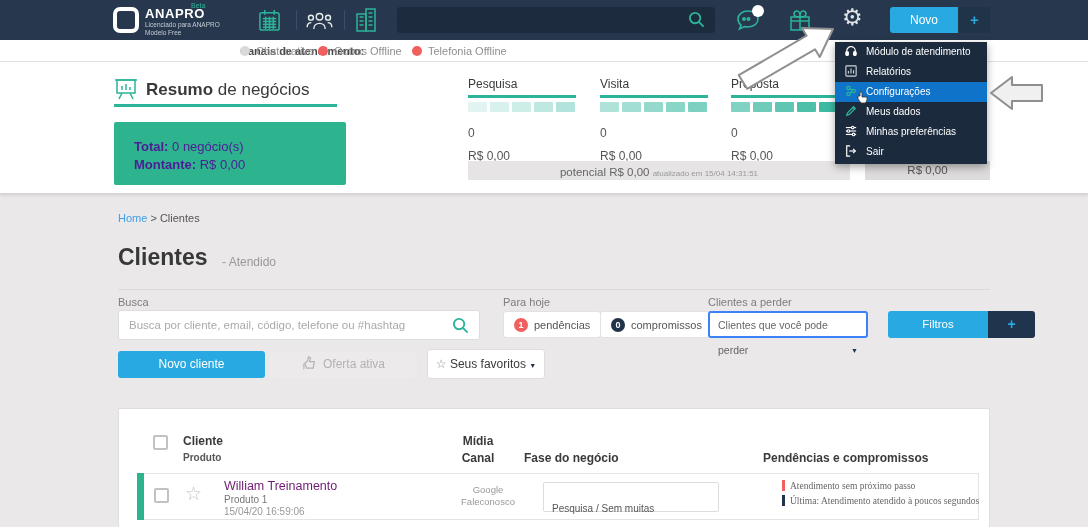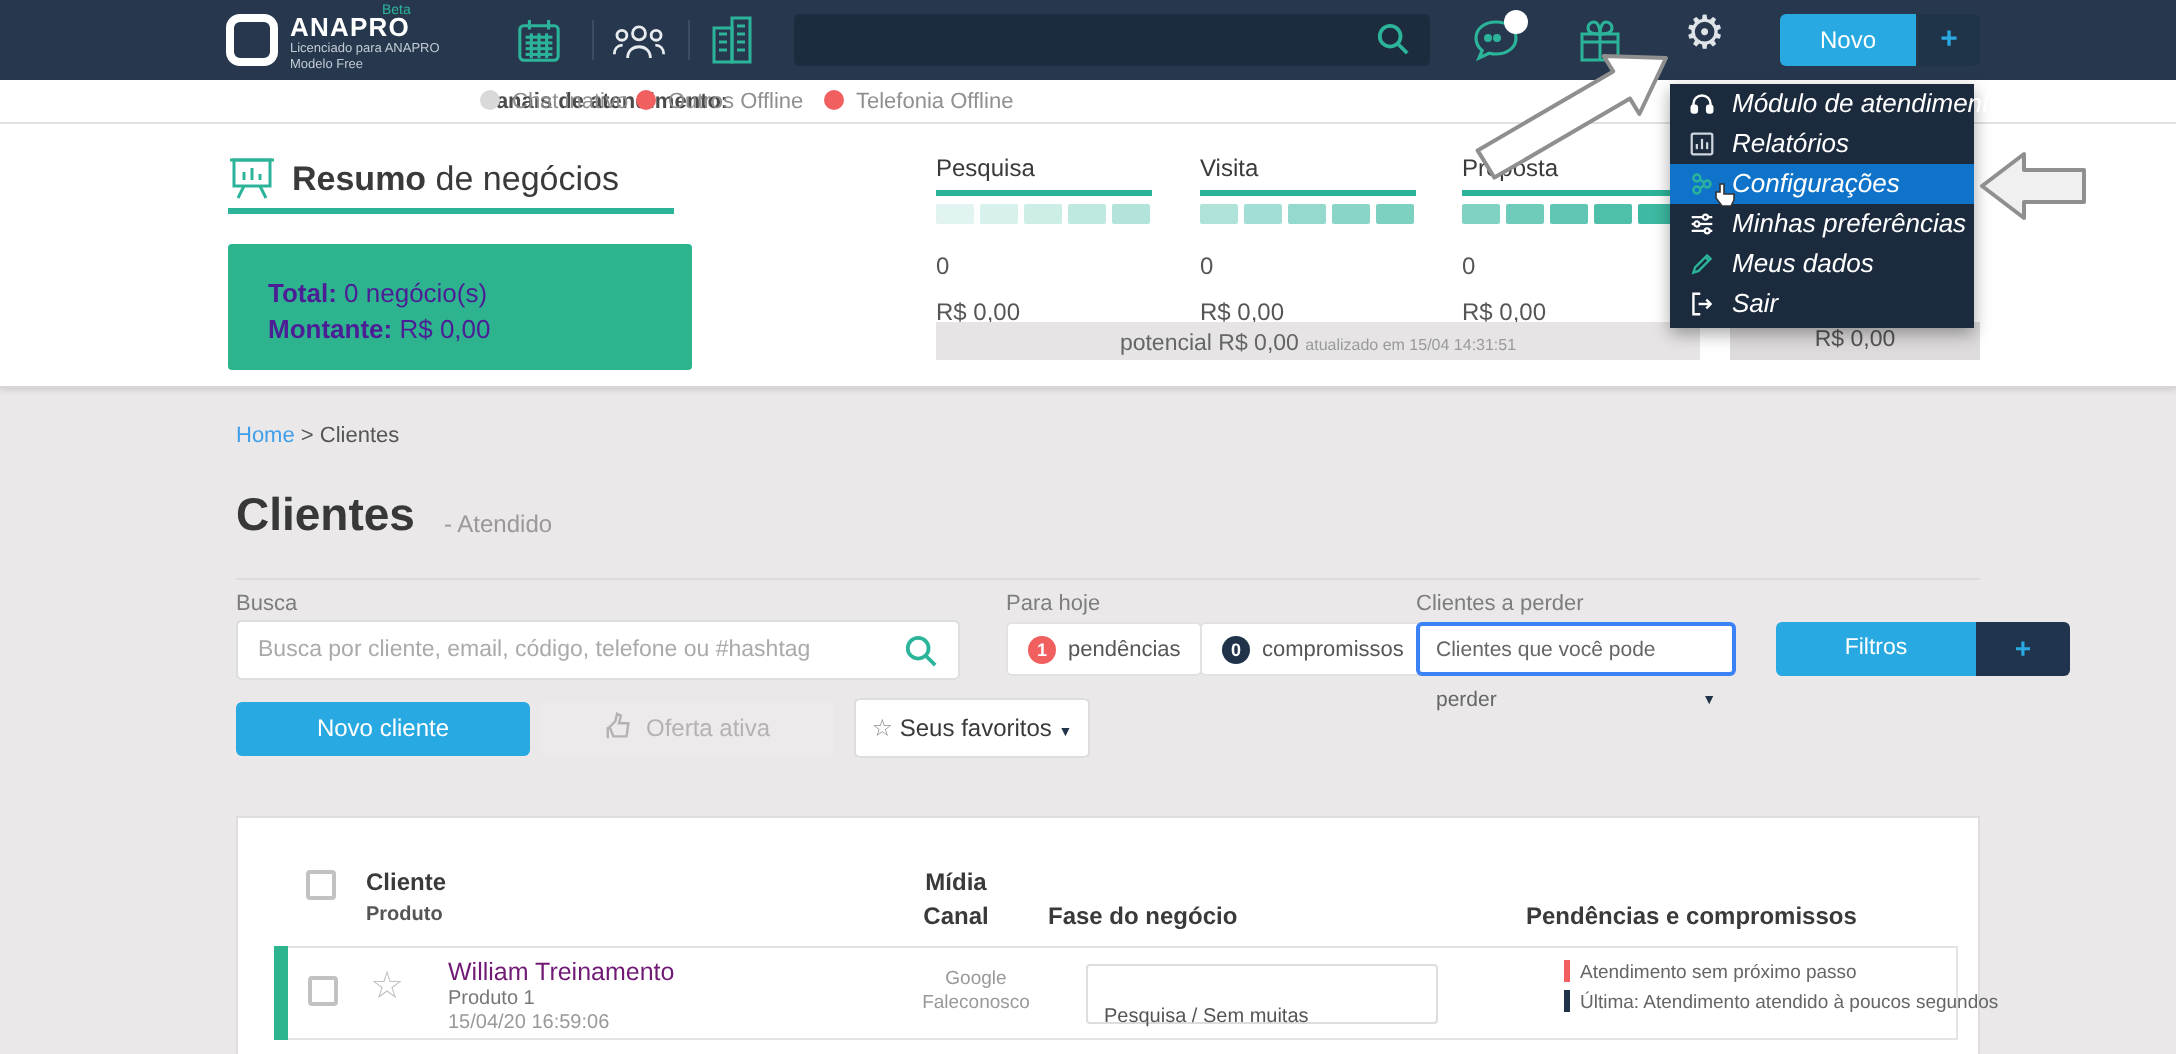"Módulo de atendimento" .menu-item { font-size: 13px -> 10px; font-style: italic -> none }
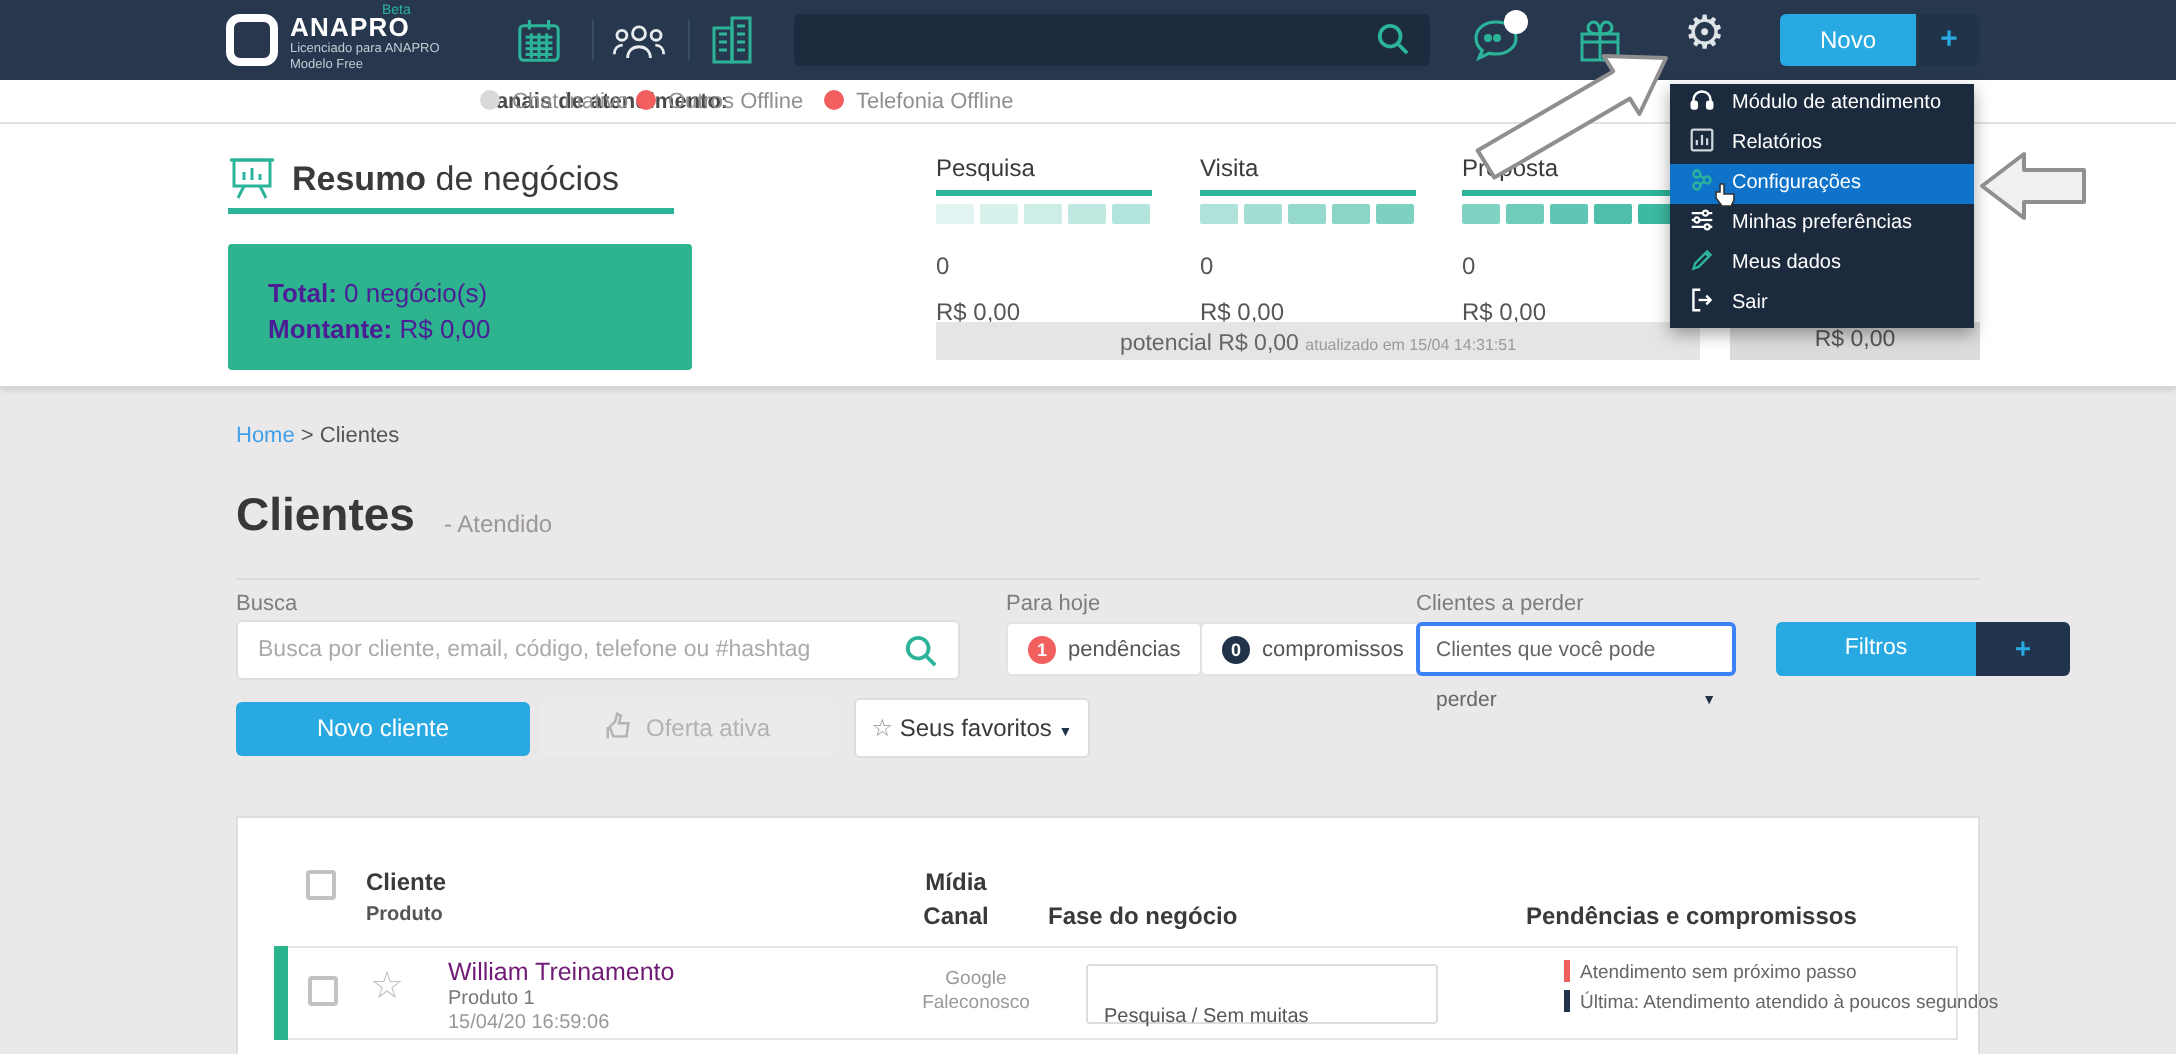"Minhas preferências" div.menu-item { order: before "Meus dados" -> after "Meus dados" }
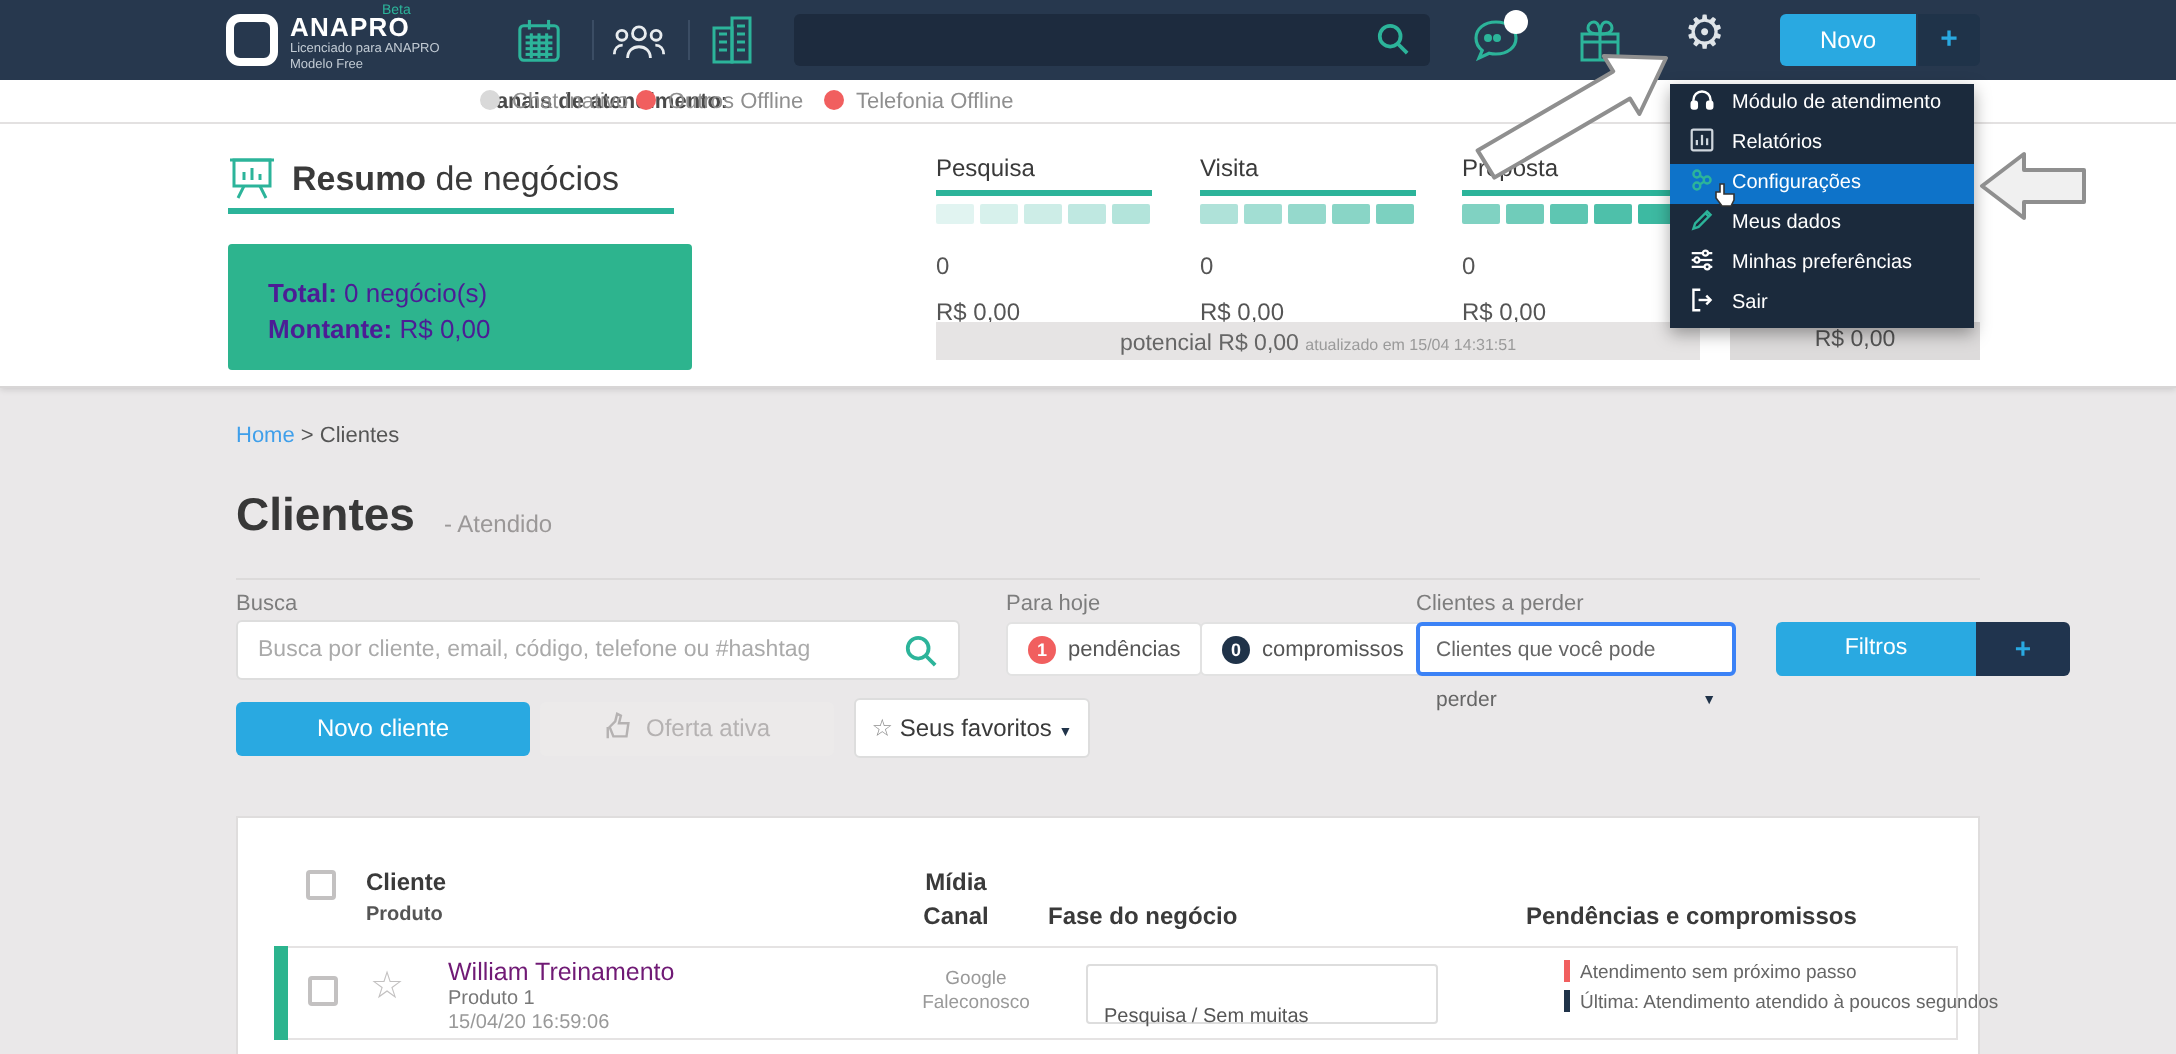"Atendimento sem próximo passo" .pend { font-family: none -> Liberation Serif, serif }
